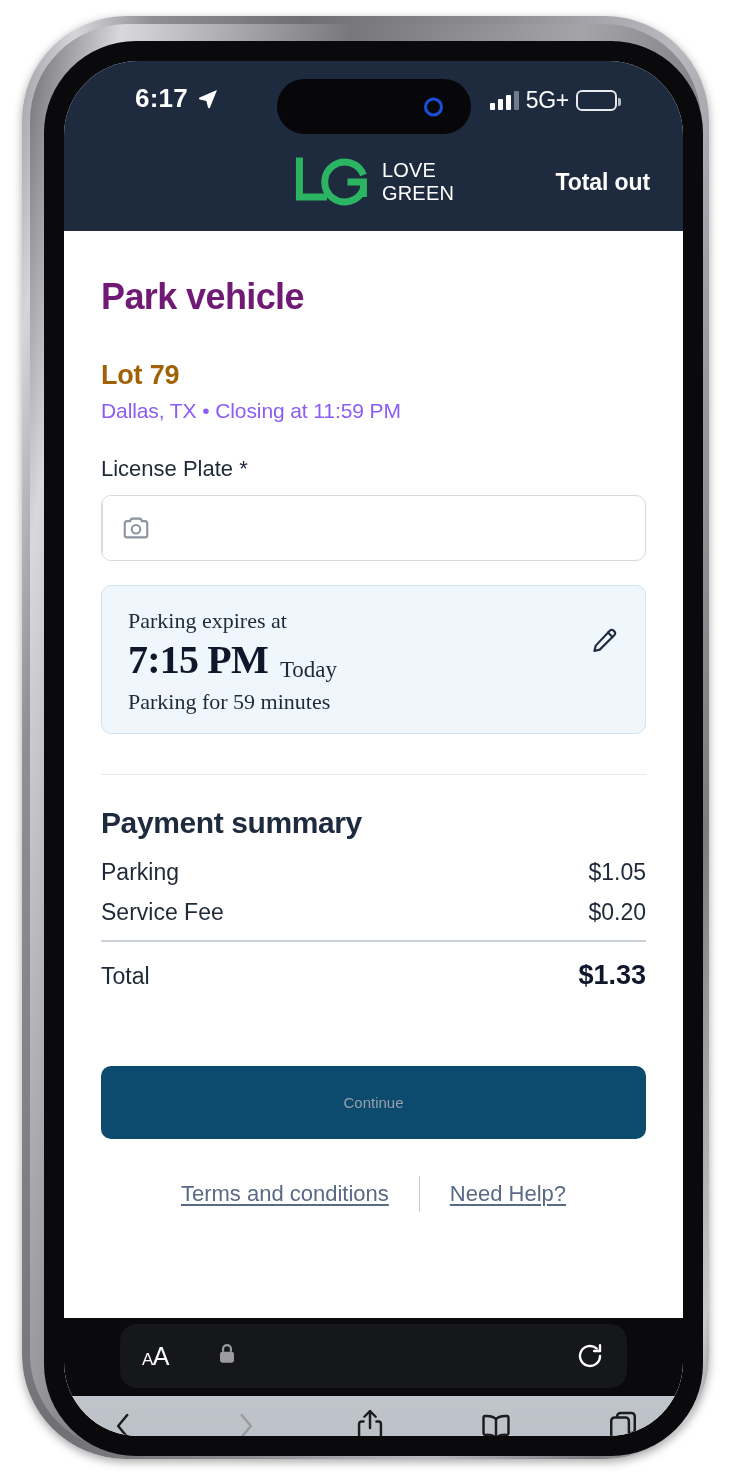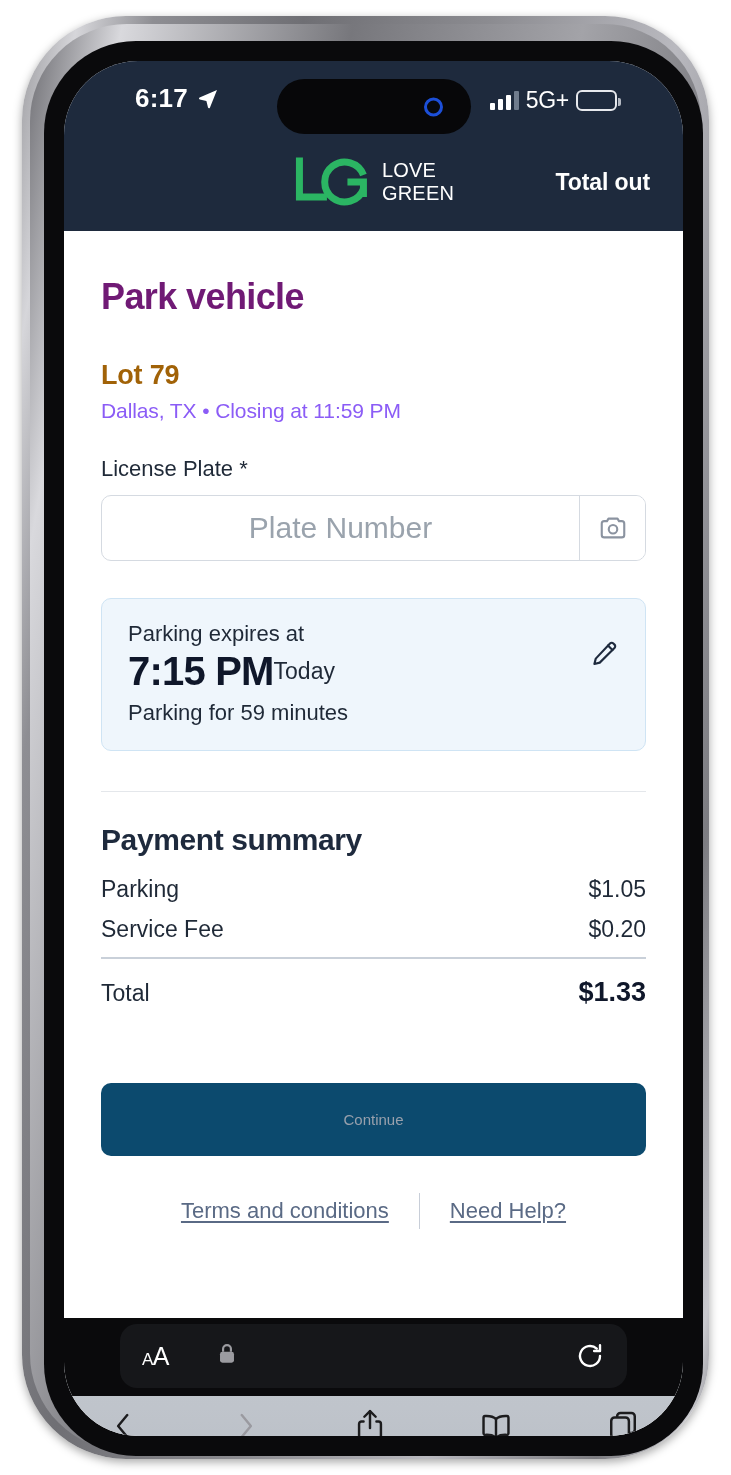"Plate Number" input.plate-input { html: <input> -> none }
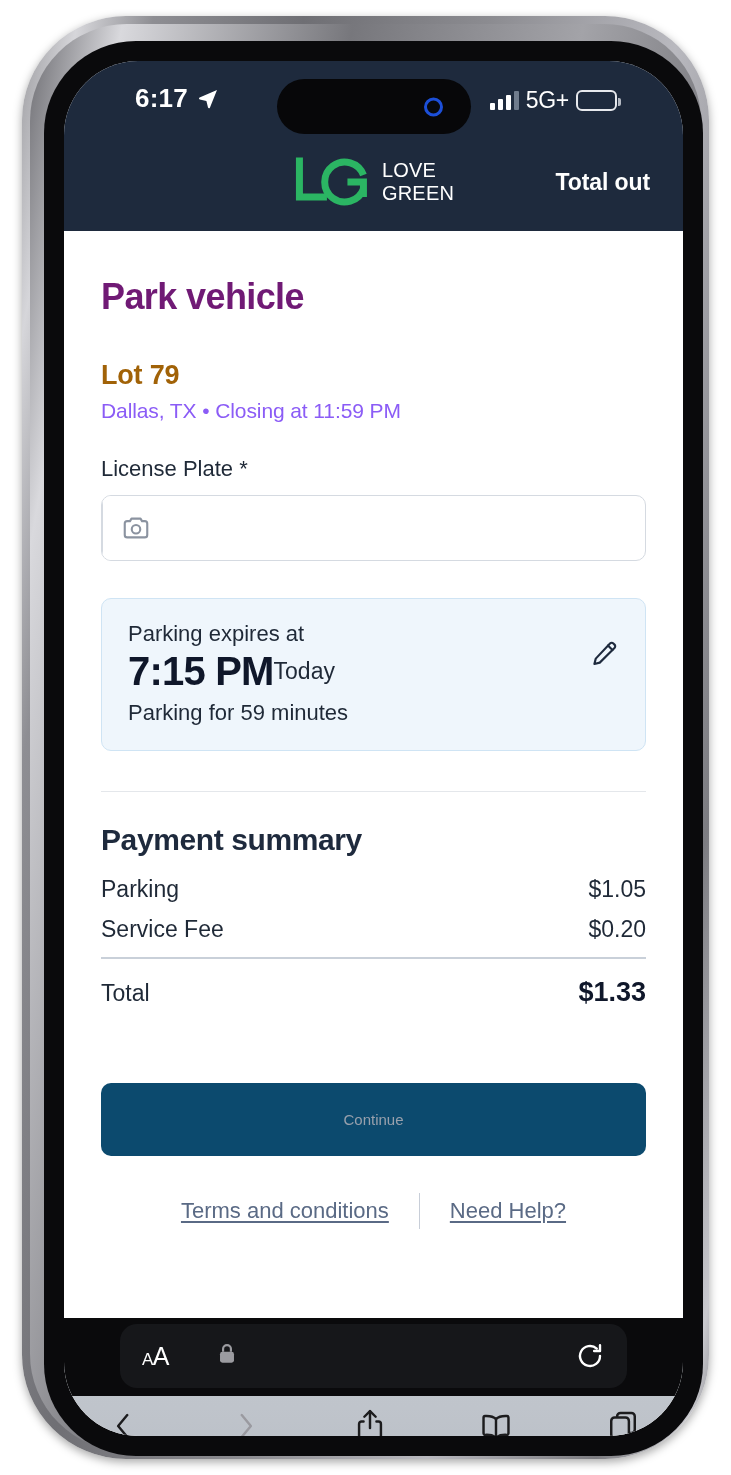"Parking expires at" .expiry-card { font-family: none -> Liberation Serif, serif; margin-top: 37px -> 24px; padding: 22px 26px 24px -> 22px 26px 18px }
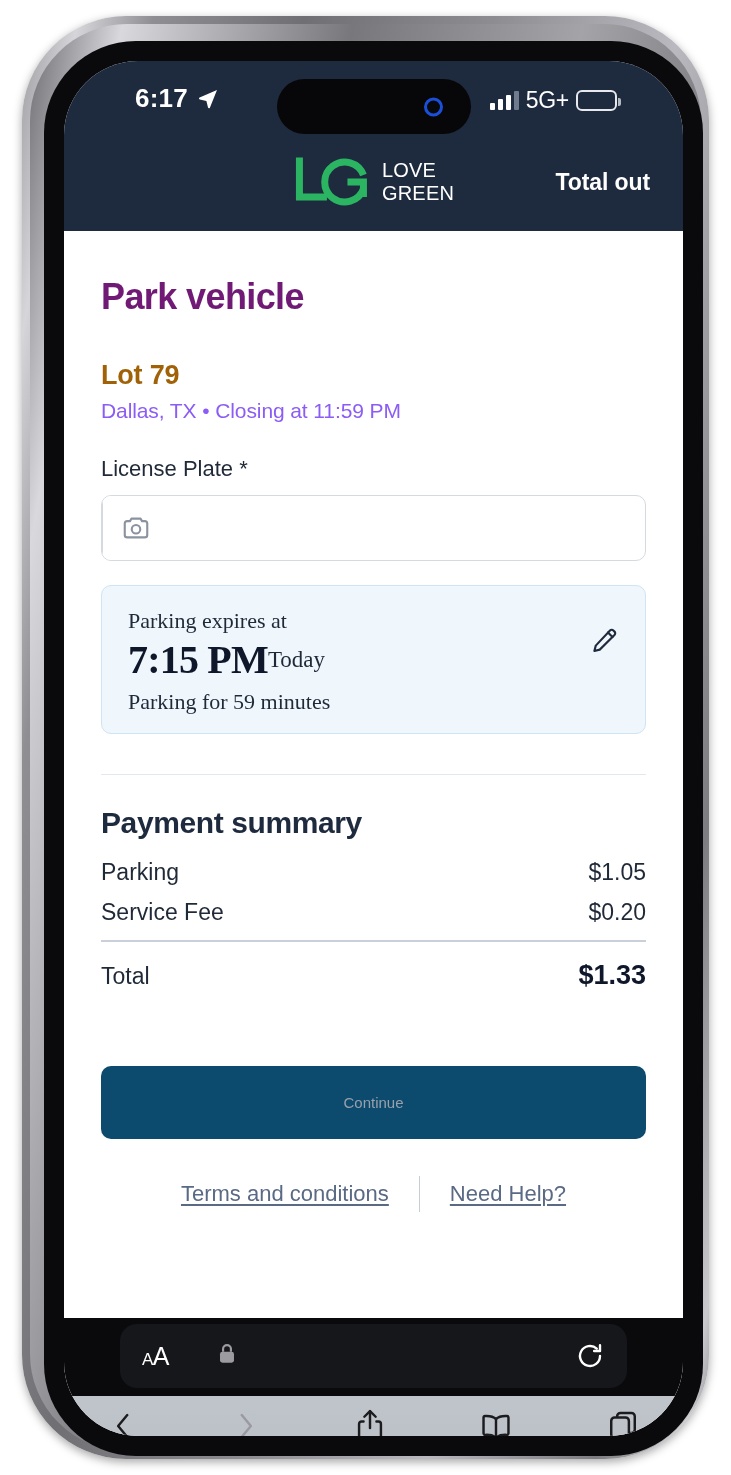"7:15 PM" .exp-mid { align-items: center -> flex-end; gap: none -> 12px }
